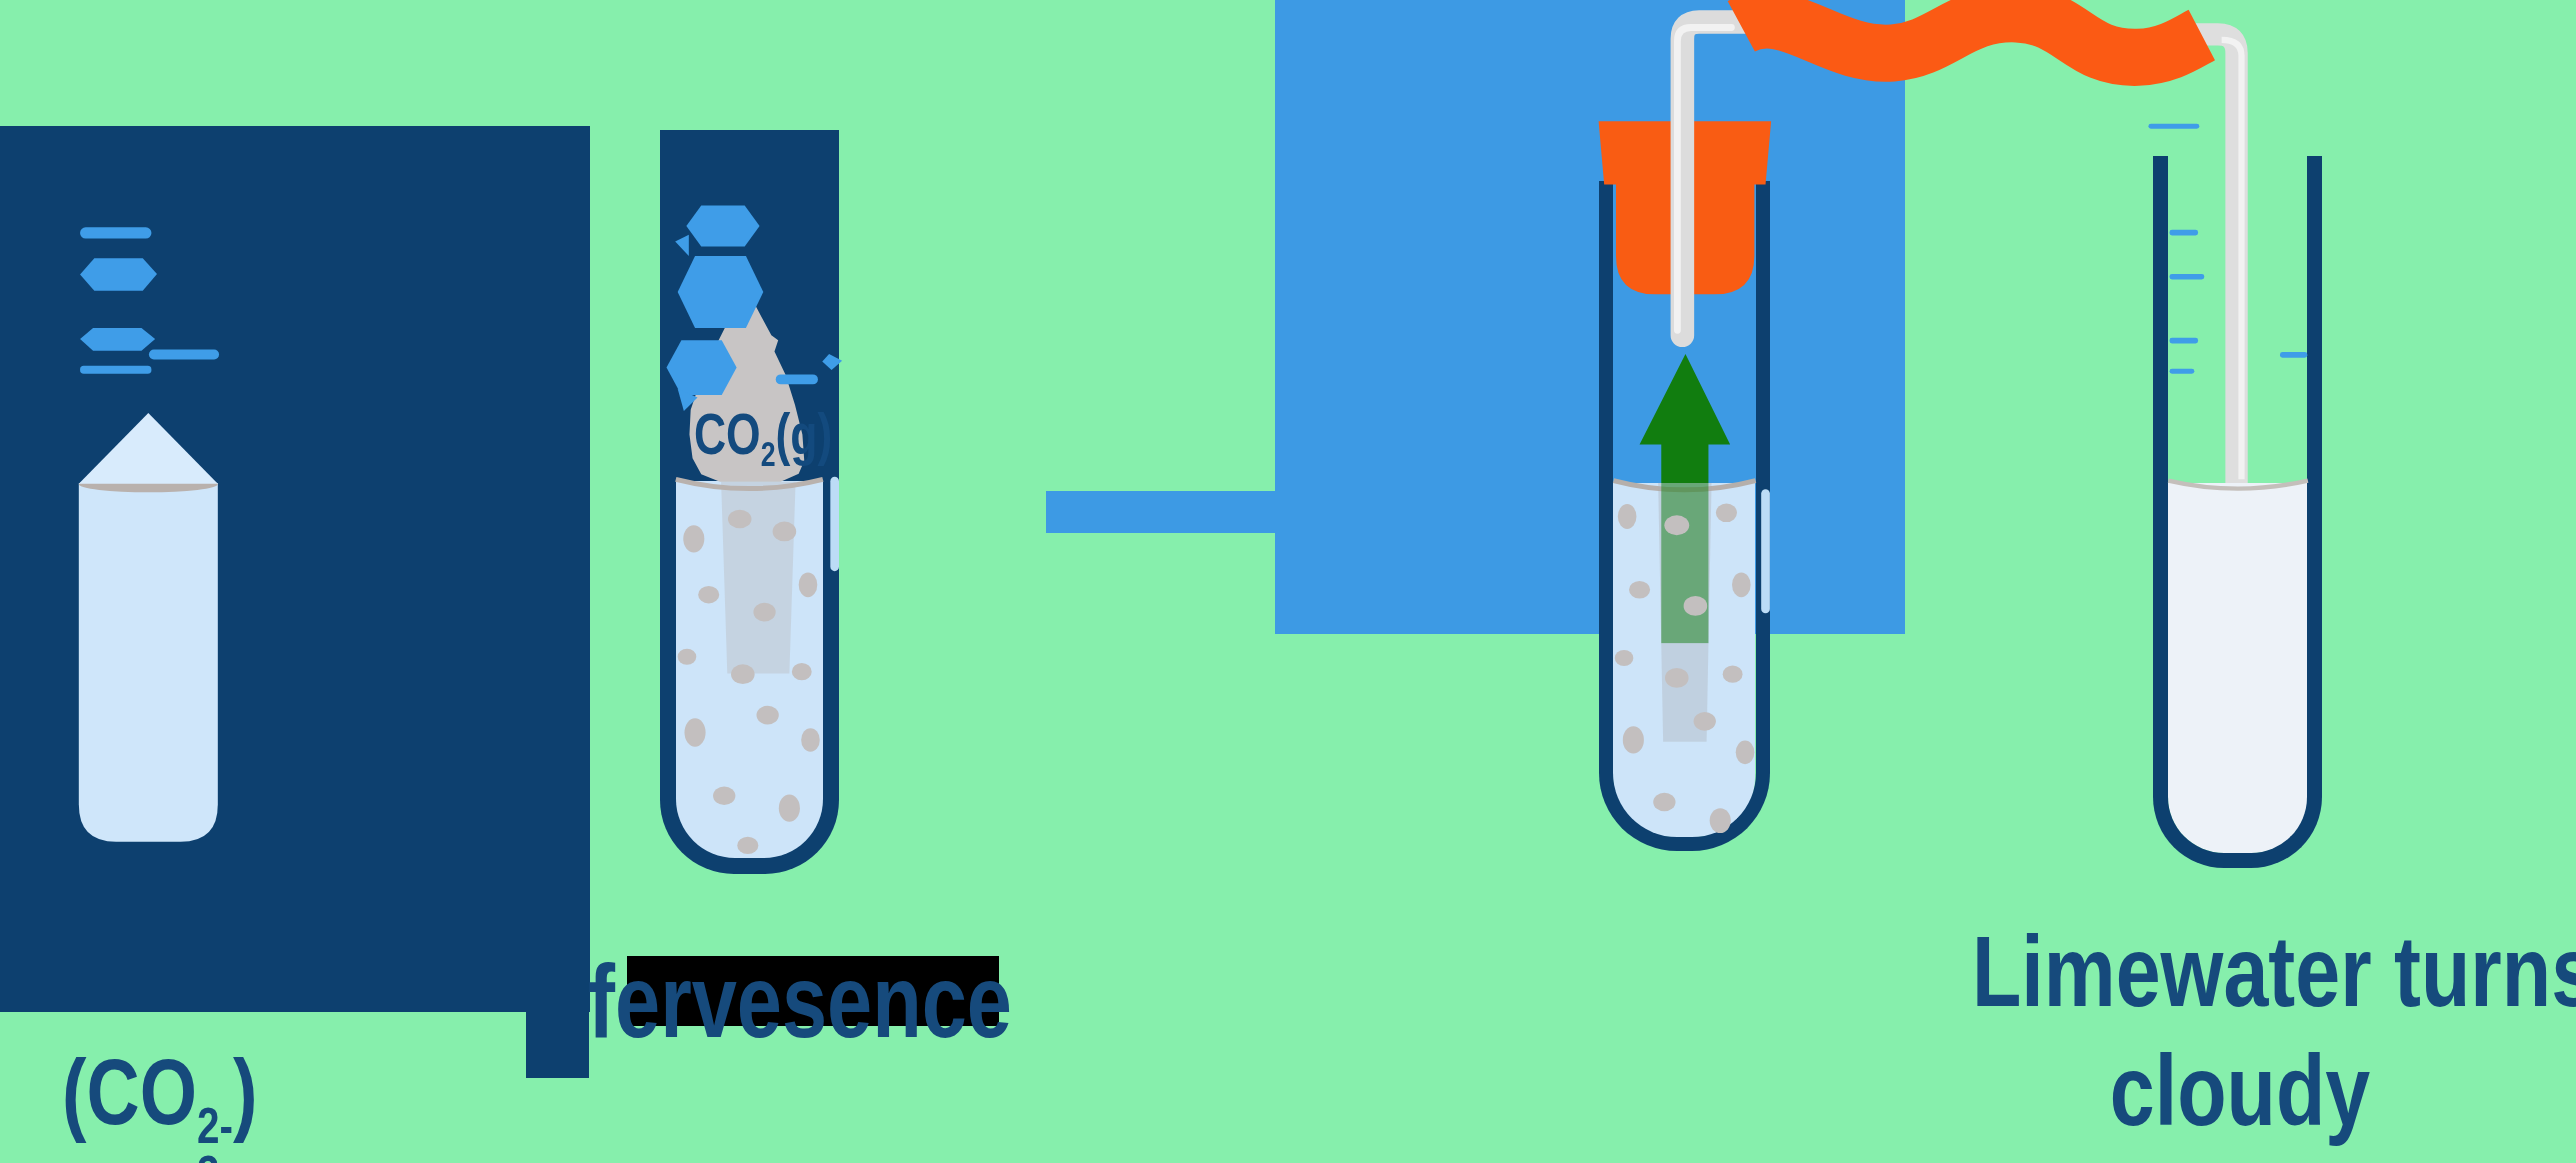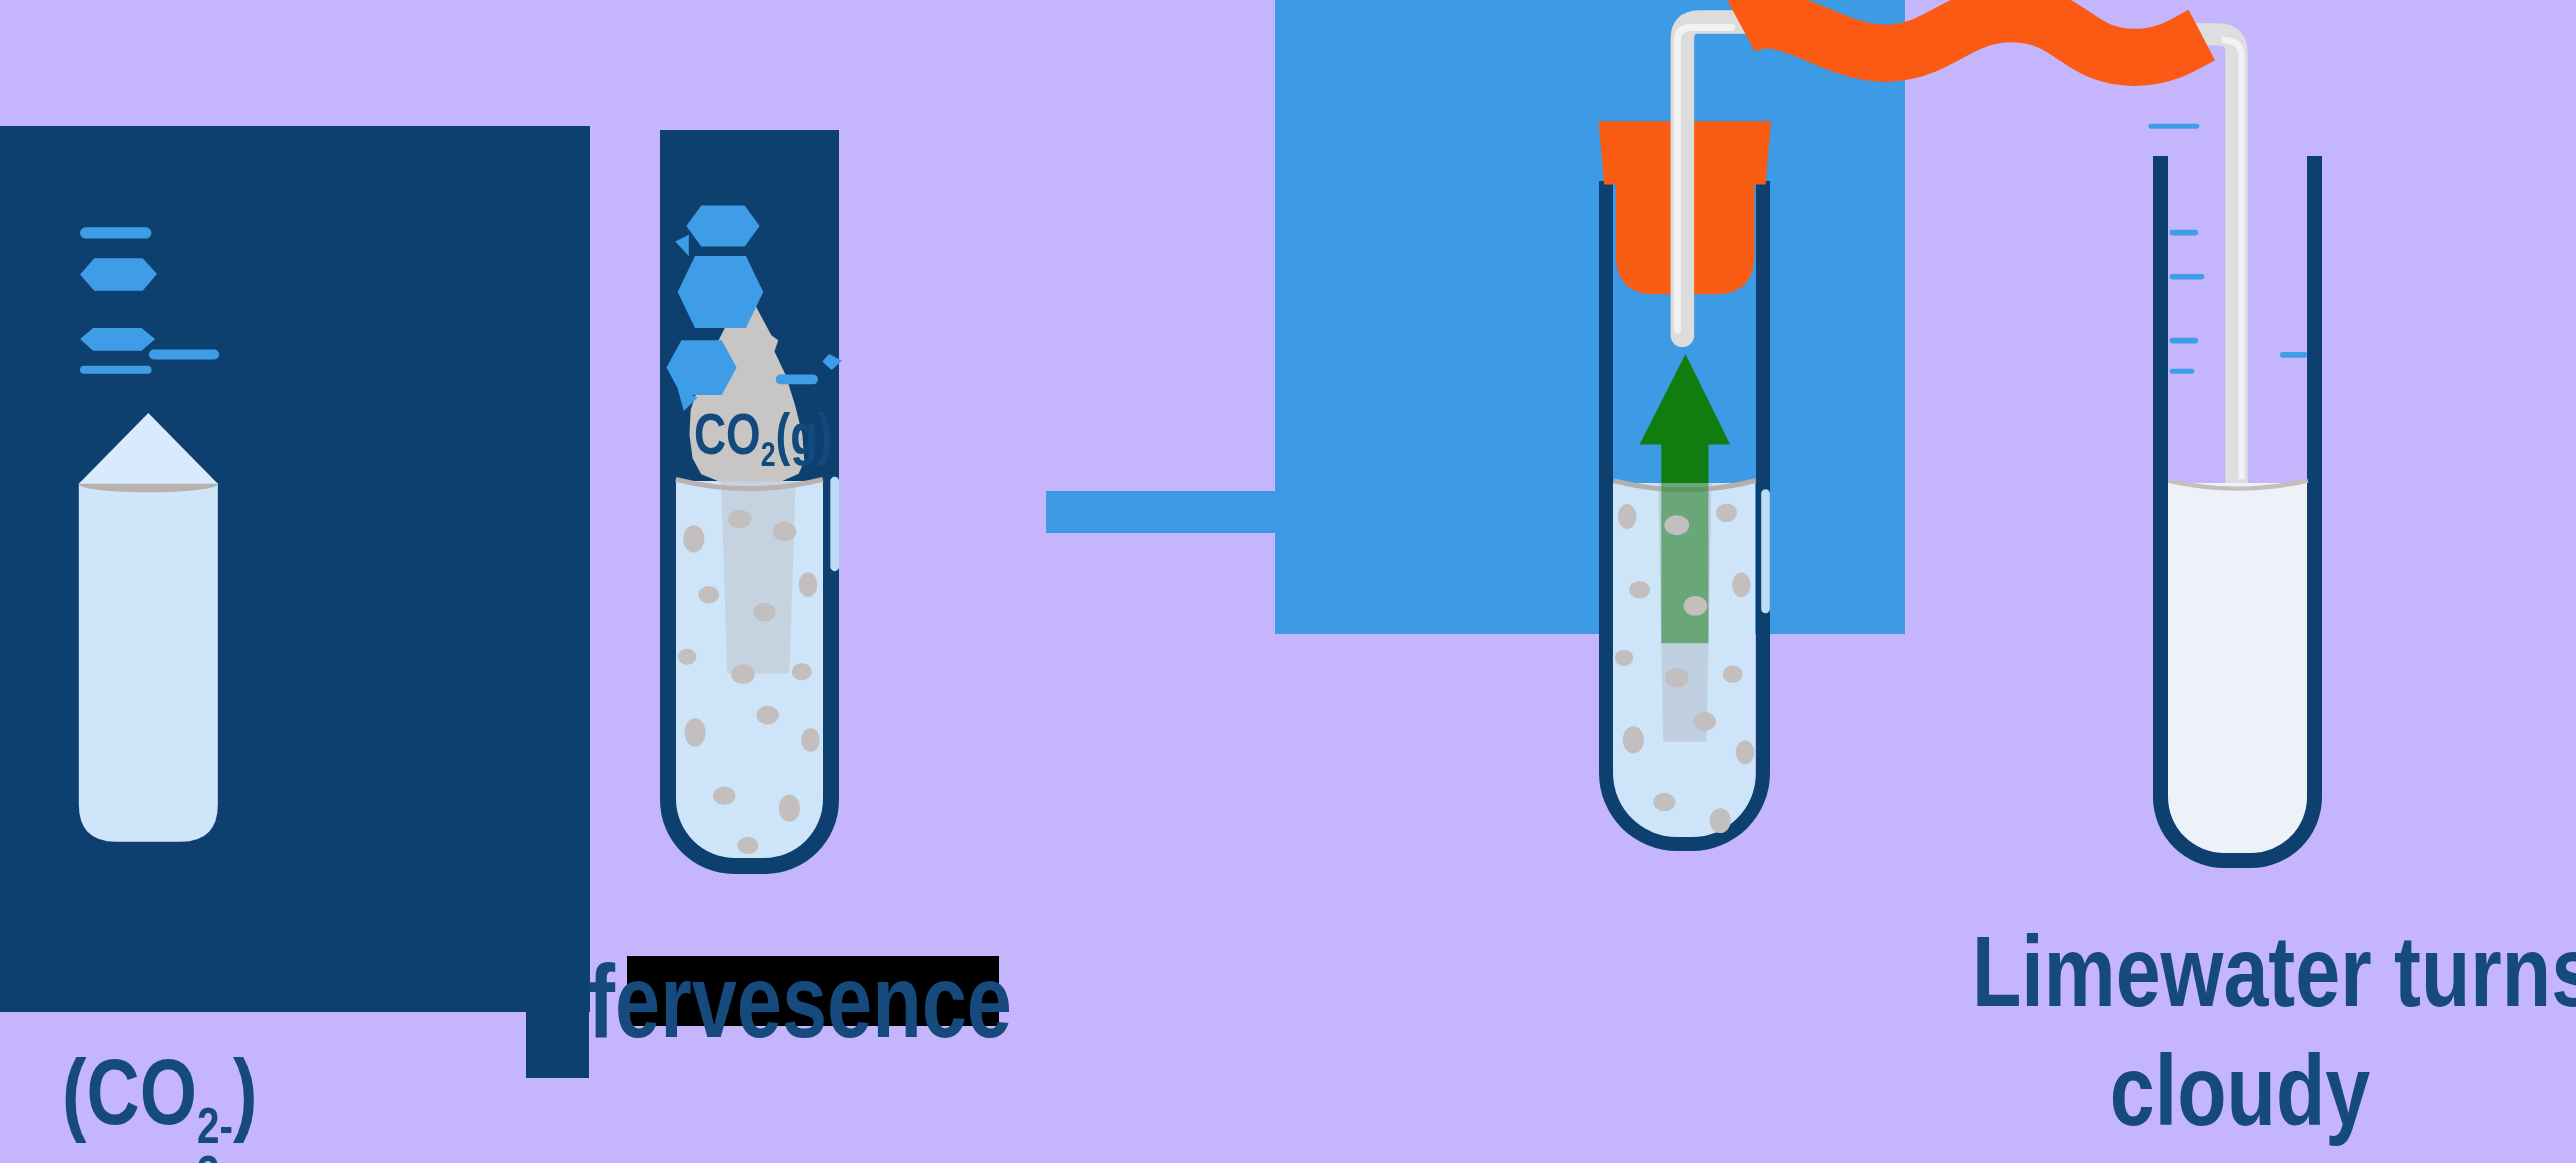"CO2(g)" #stage { background: #c4b5fd -> #86efac }
